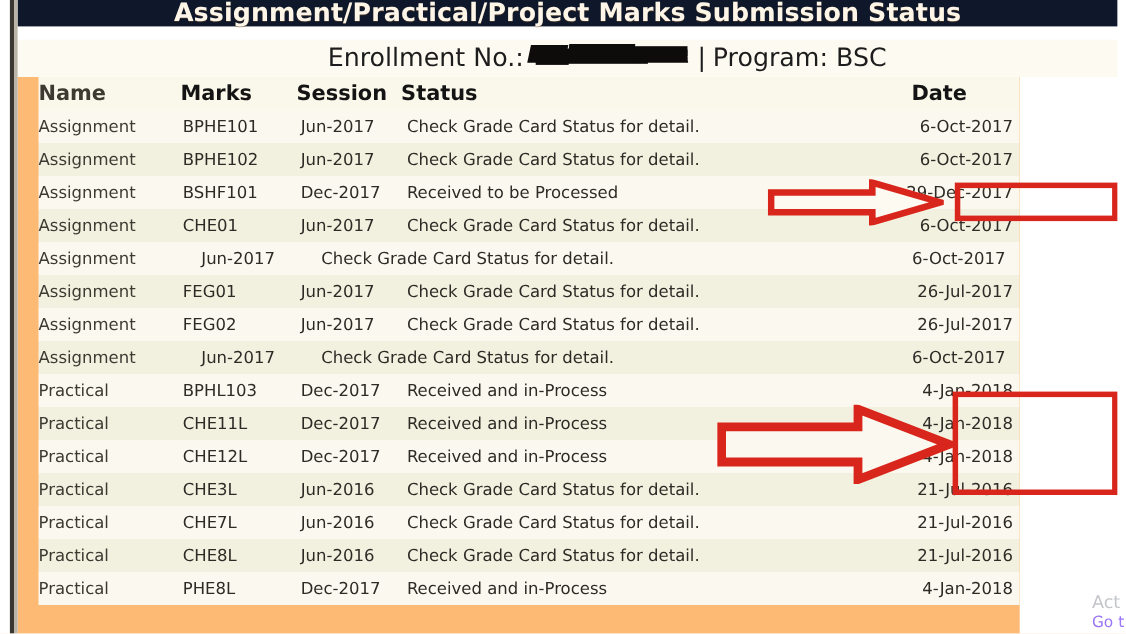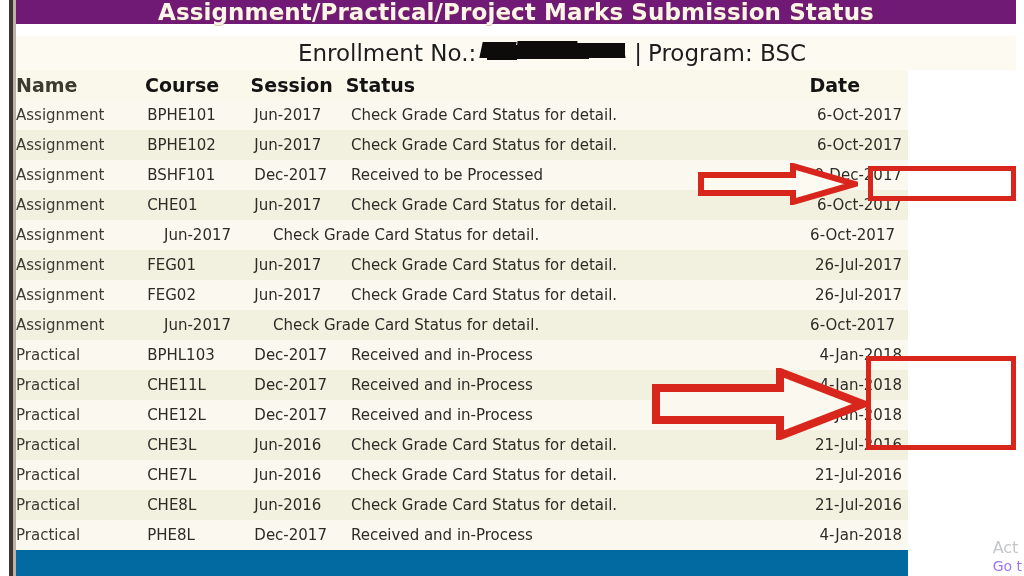"Assignment/Practical/Project Marks" .title-bar { background: #701a75 -> #0f172a }
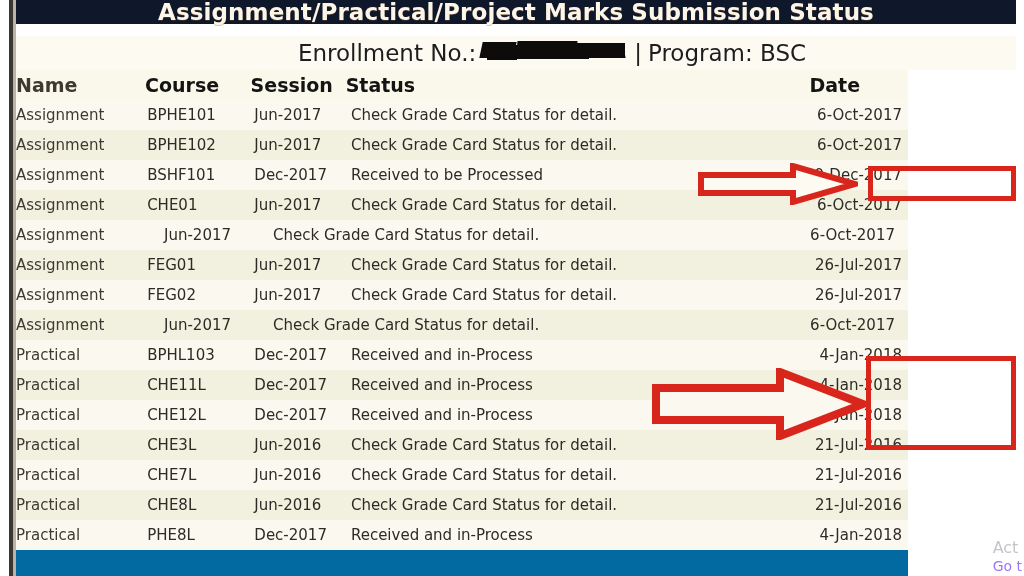"Name" .table-wrap { background: #0369a1 -> #fdba74; padding-left: none -> 19px }
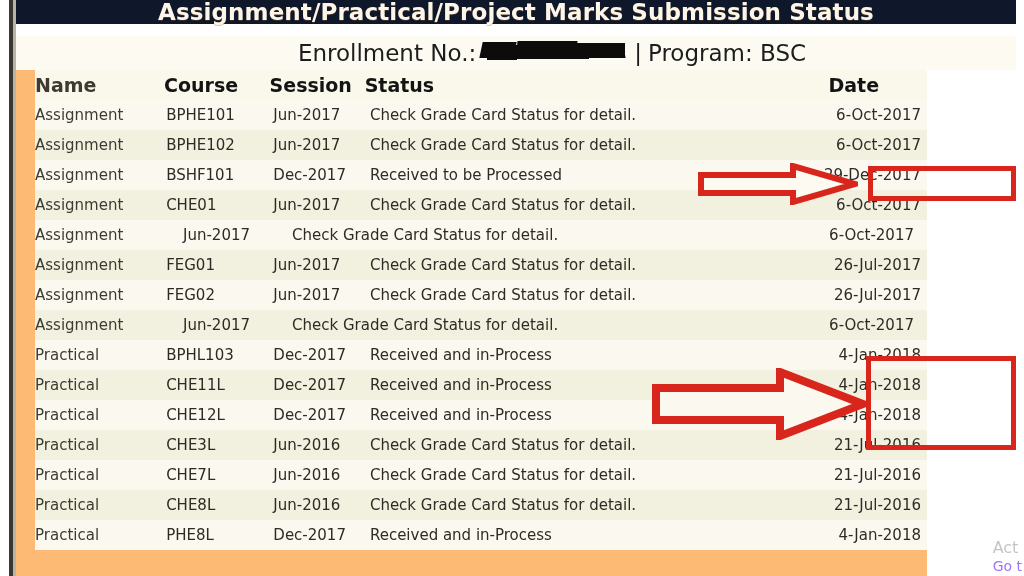"Course" div.c-course { text: Course -> Marks }
